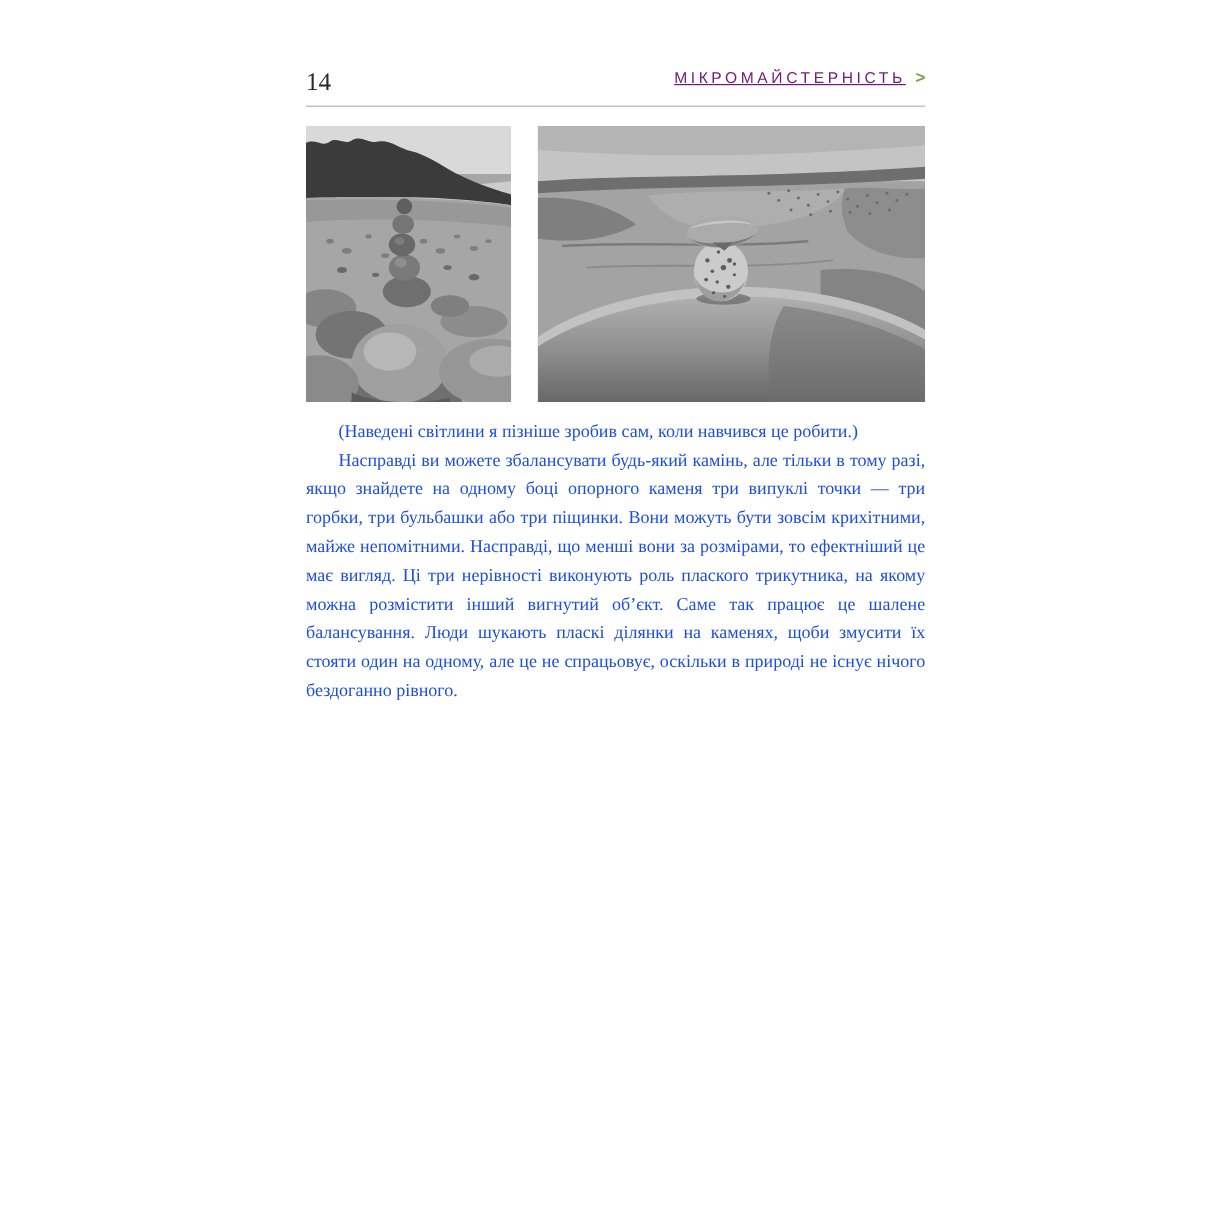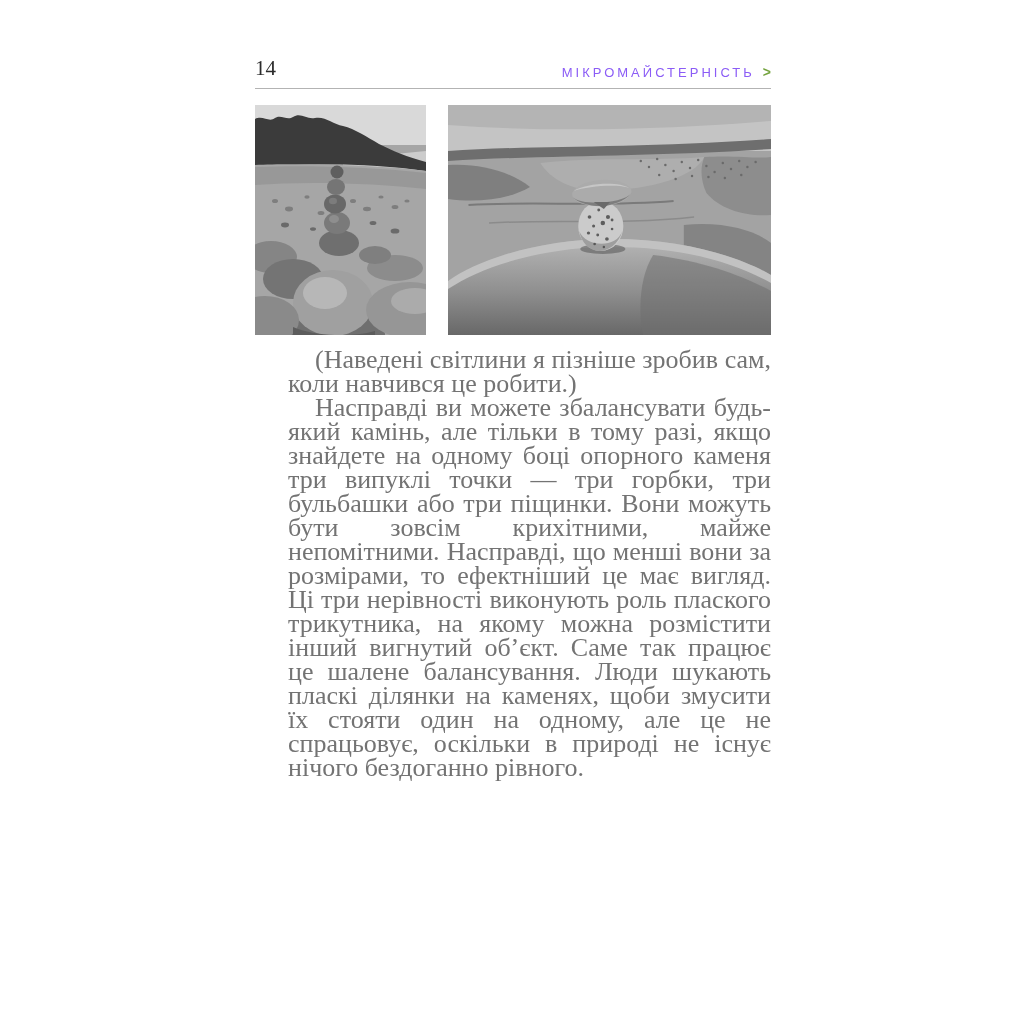"14" .page-header { align-items: flex-end -> flex-start }
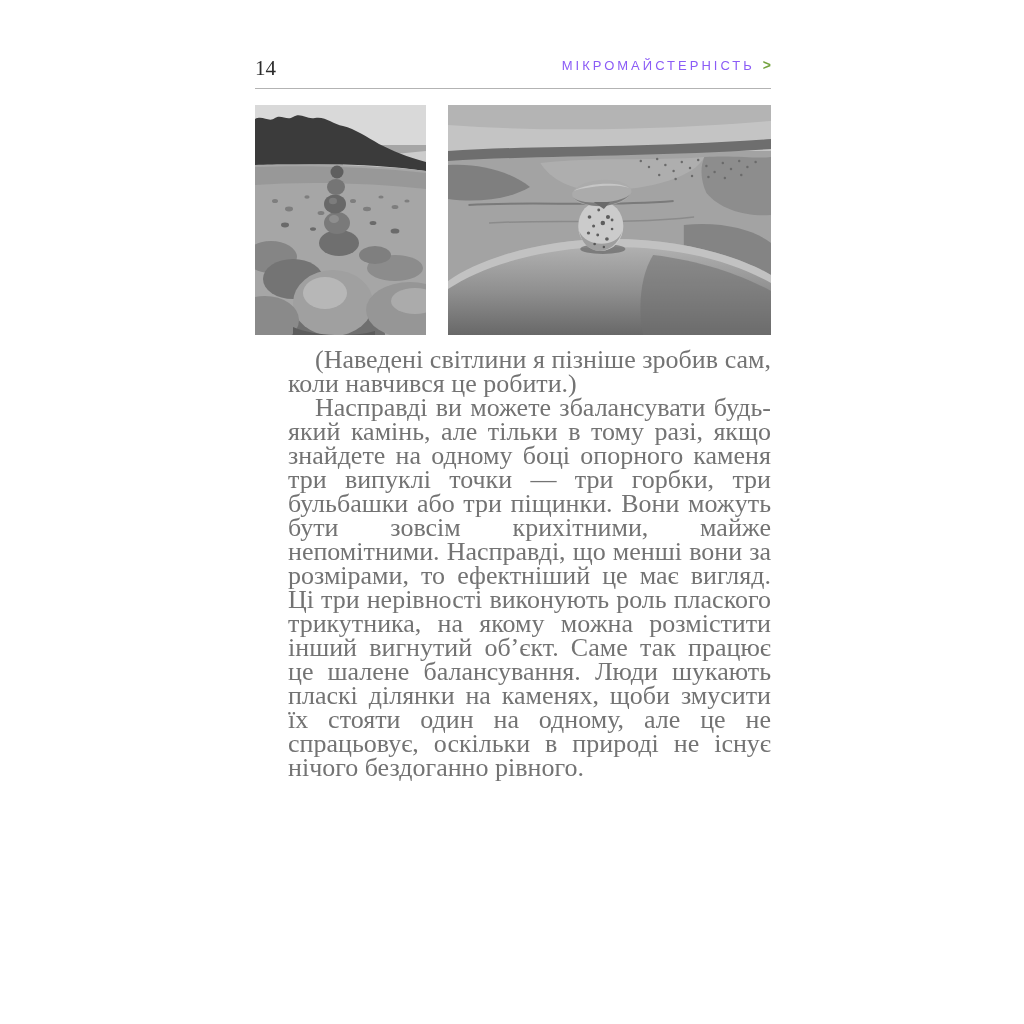"МІКРОМАЙСТЕРНІСТЬ" span.running-head { color: #8b5cf6 -> #701a75; text-decoration: none -> underline }
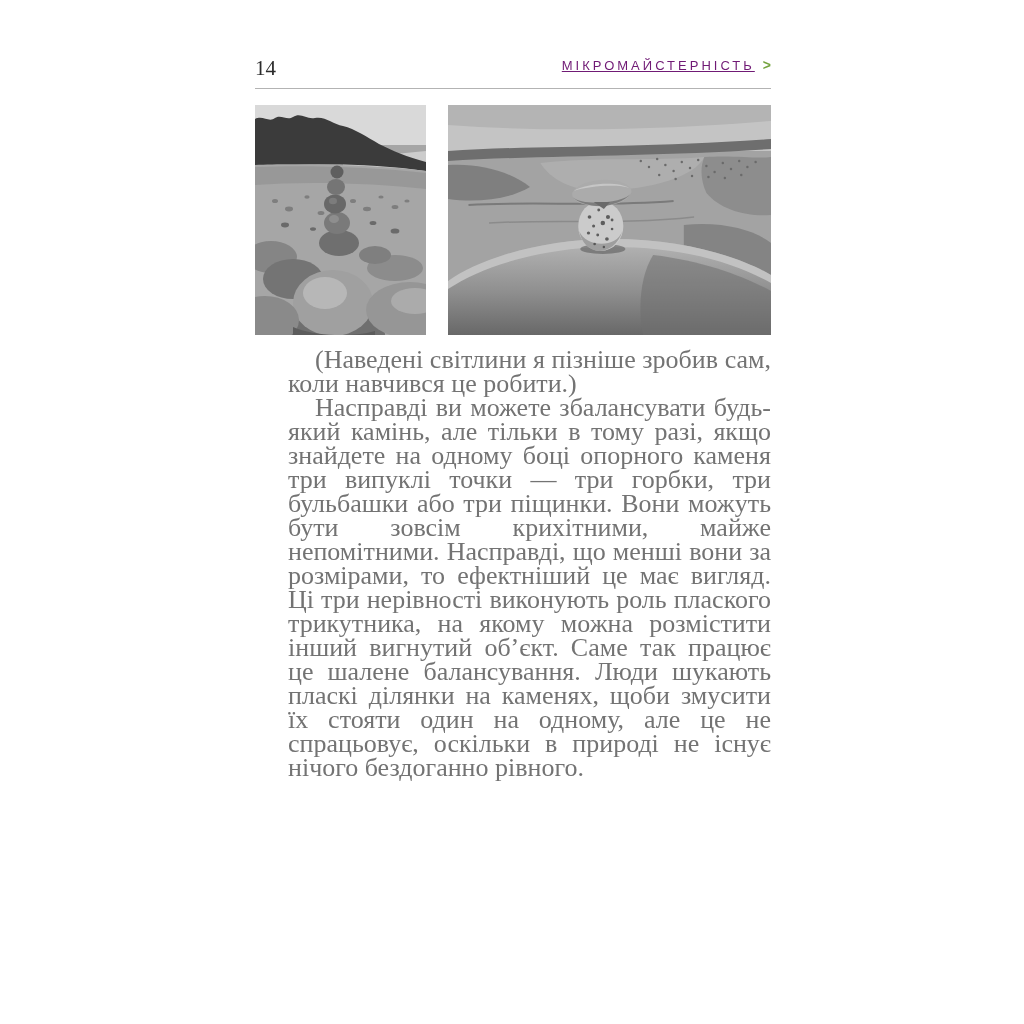"(Наведені світлини я пізніше зробив" .body-text { color: #737373 -> #1d4ed8; font-size: 26px -> 15px; margin-left: 33px -> none }
